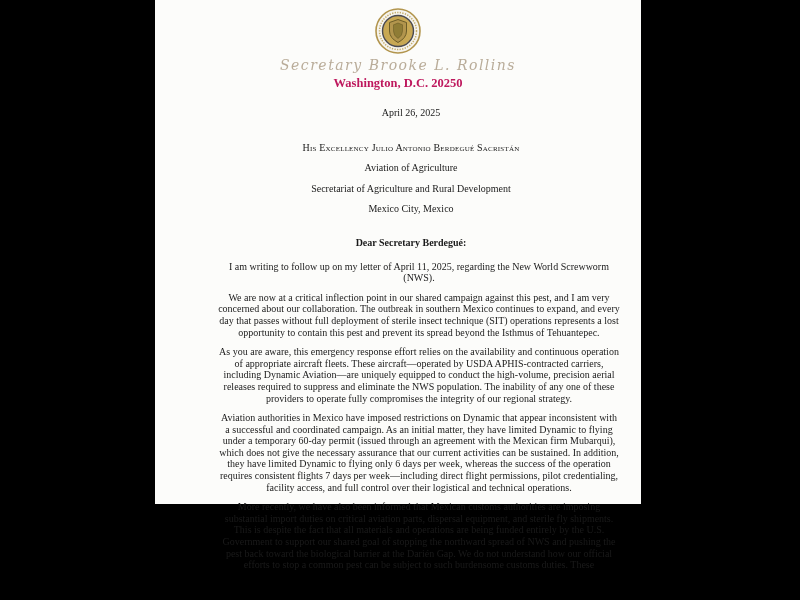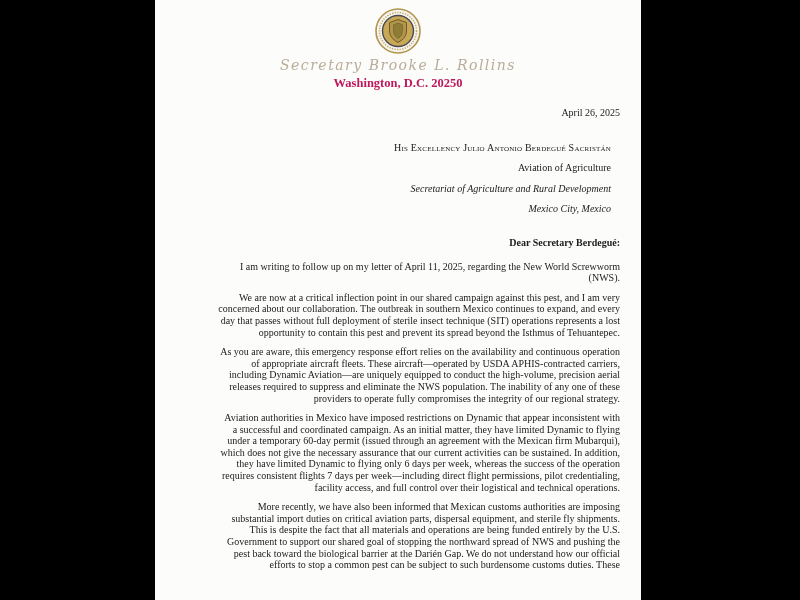"Secretary Brooke L. Rollins" .page { height: 600px -> 504px }
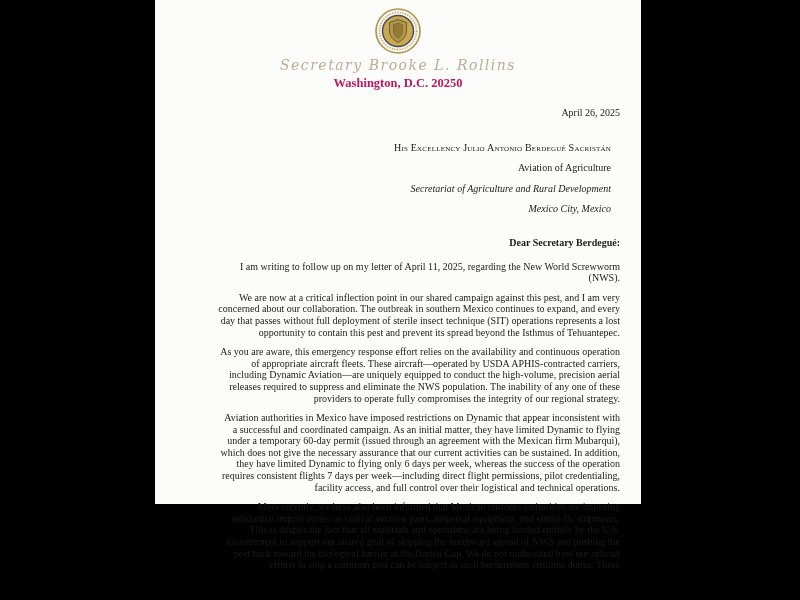"April 26, 2025" .body-text { text-align: right -> center }
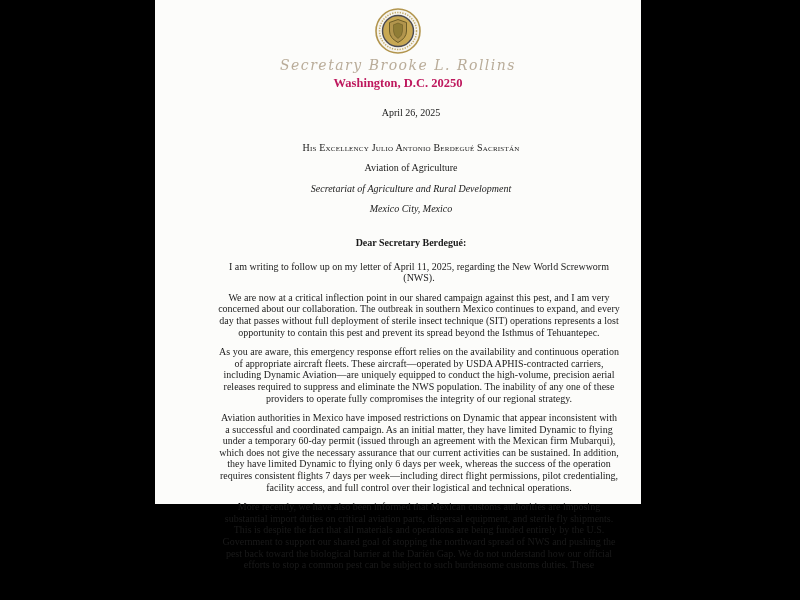"Secretariat of Agriculture and Rural" .recipient-org, .recipient-location { font-style: italic -> none }
